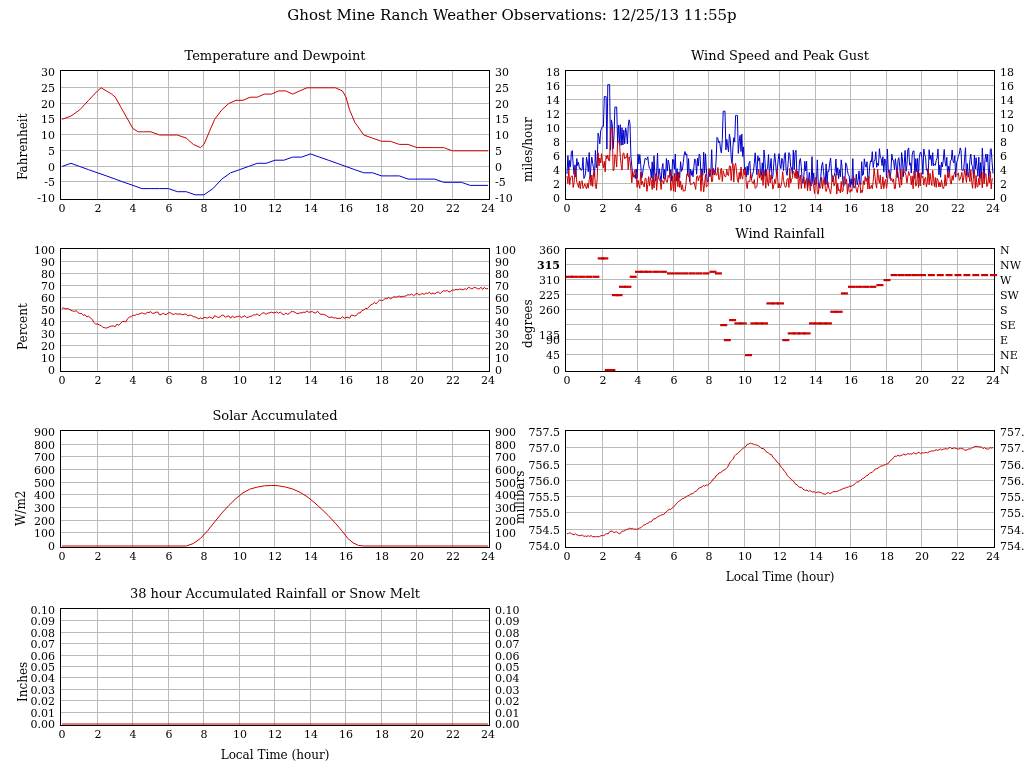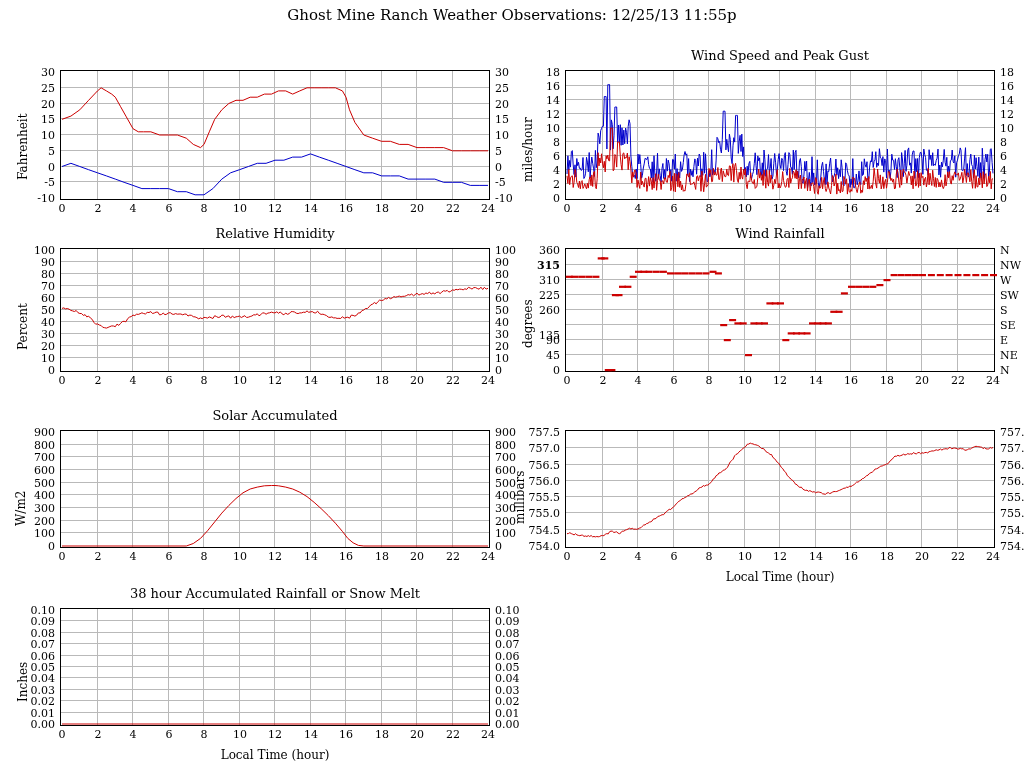"Temperature and Dewpoint" div.panel-title { html: none -> <div>Temperature and Dewpoint</div> }
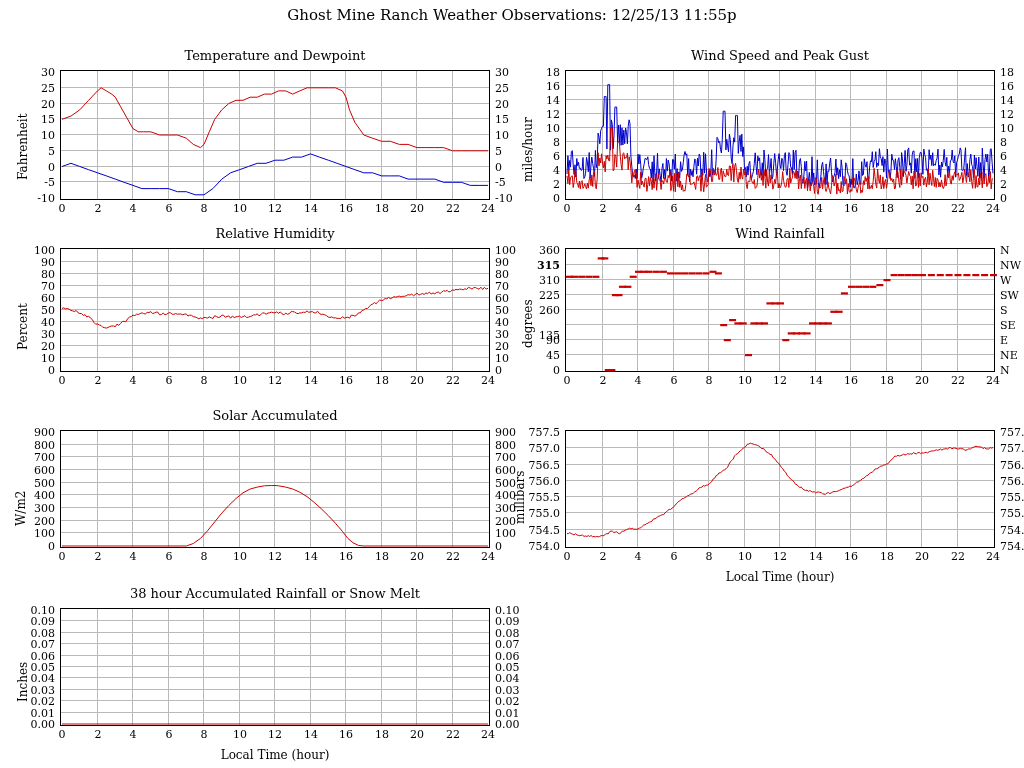"Relative Humidity" div.panel-title { html: <div>Relative Humidity</div> -> none }
